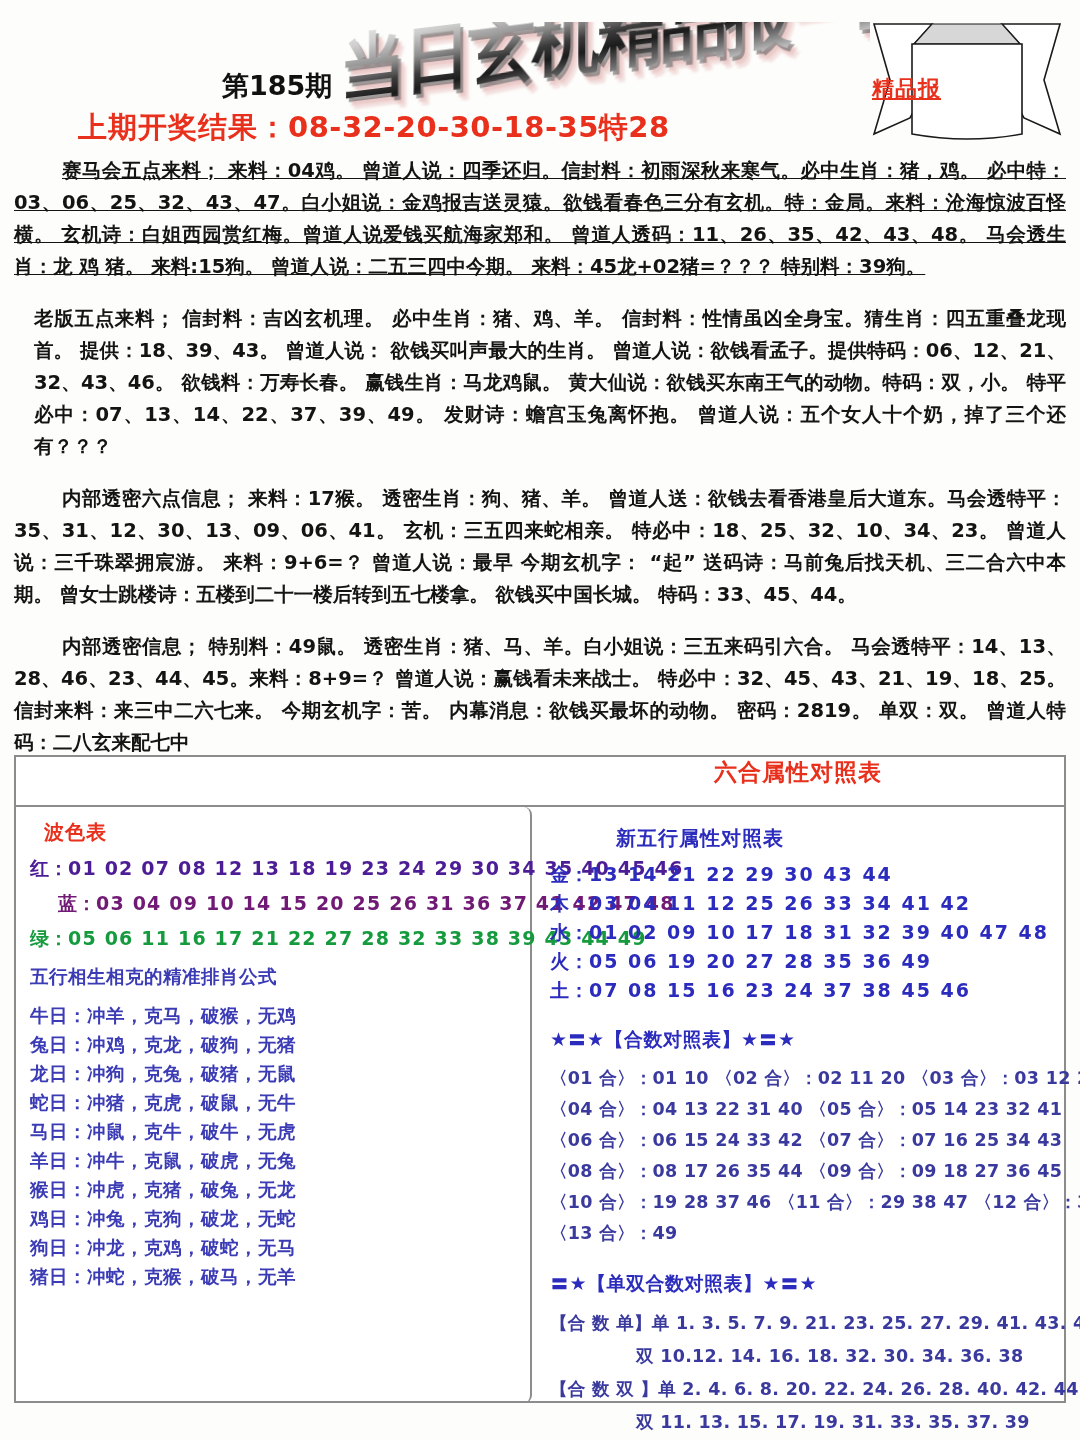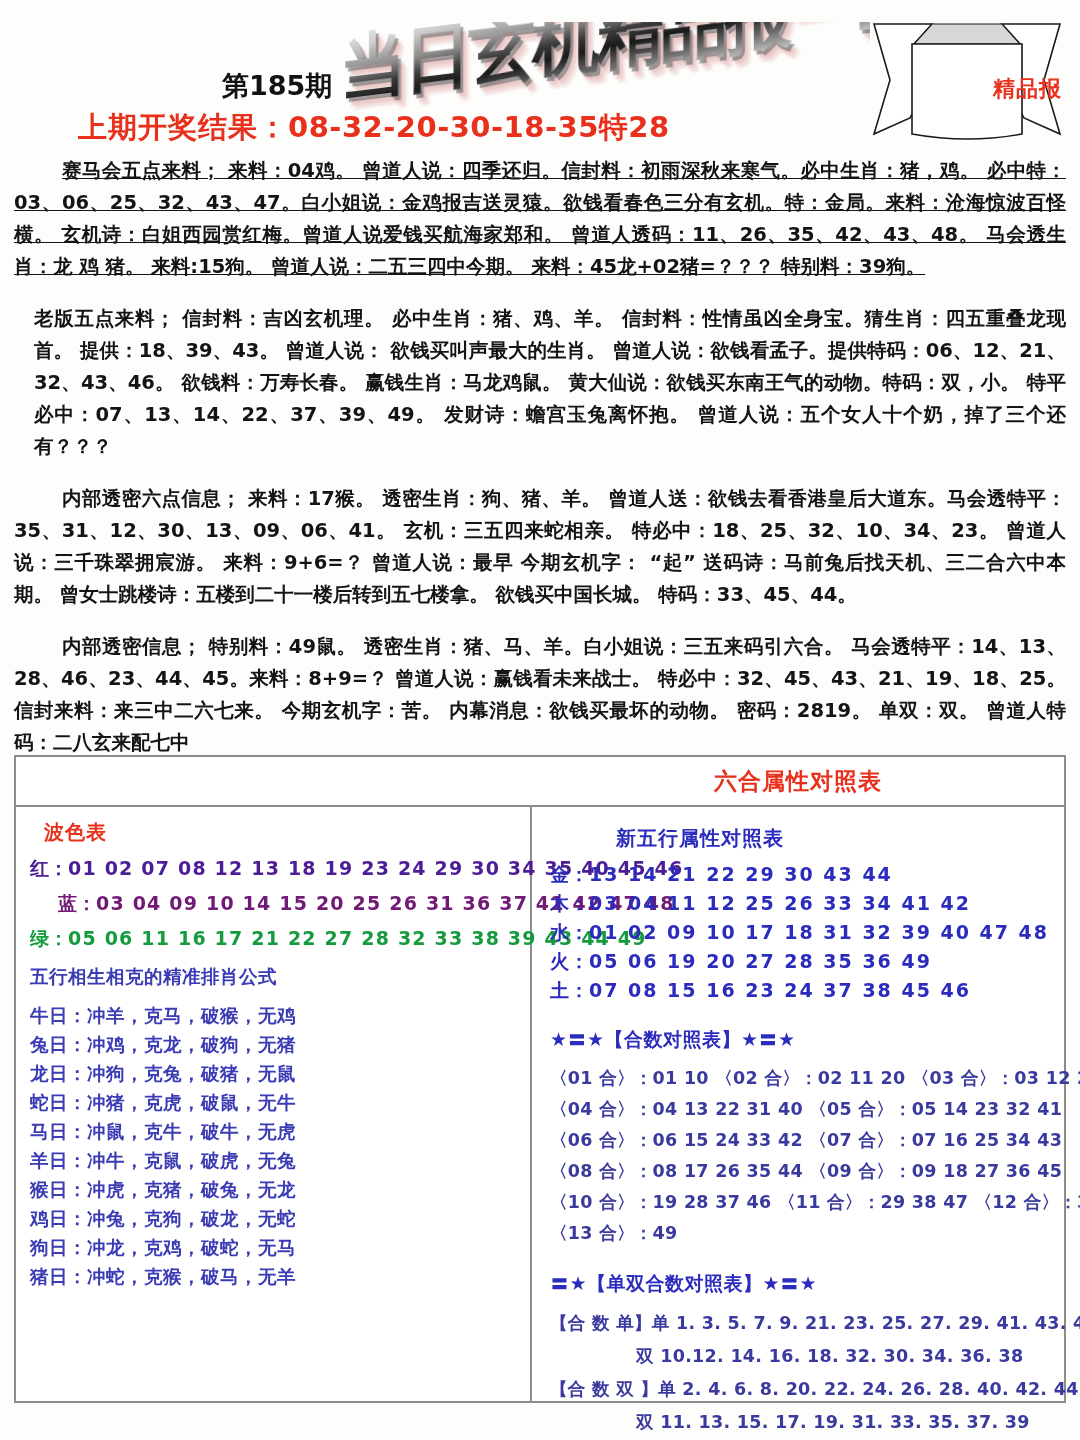"精品报" .ribbon .rlabel { text-align: right -> left; text-decoration: none -> underline }
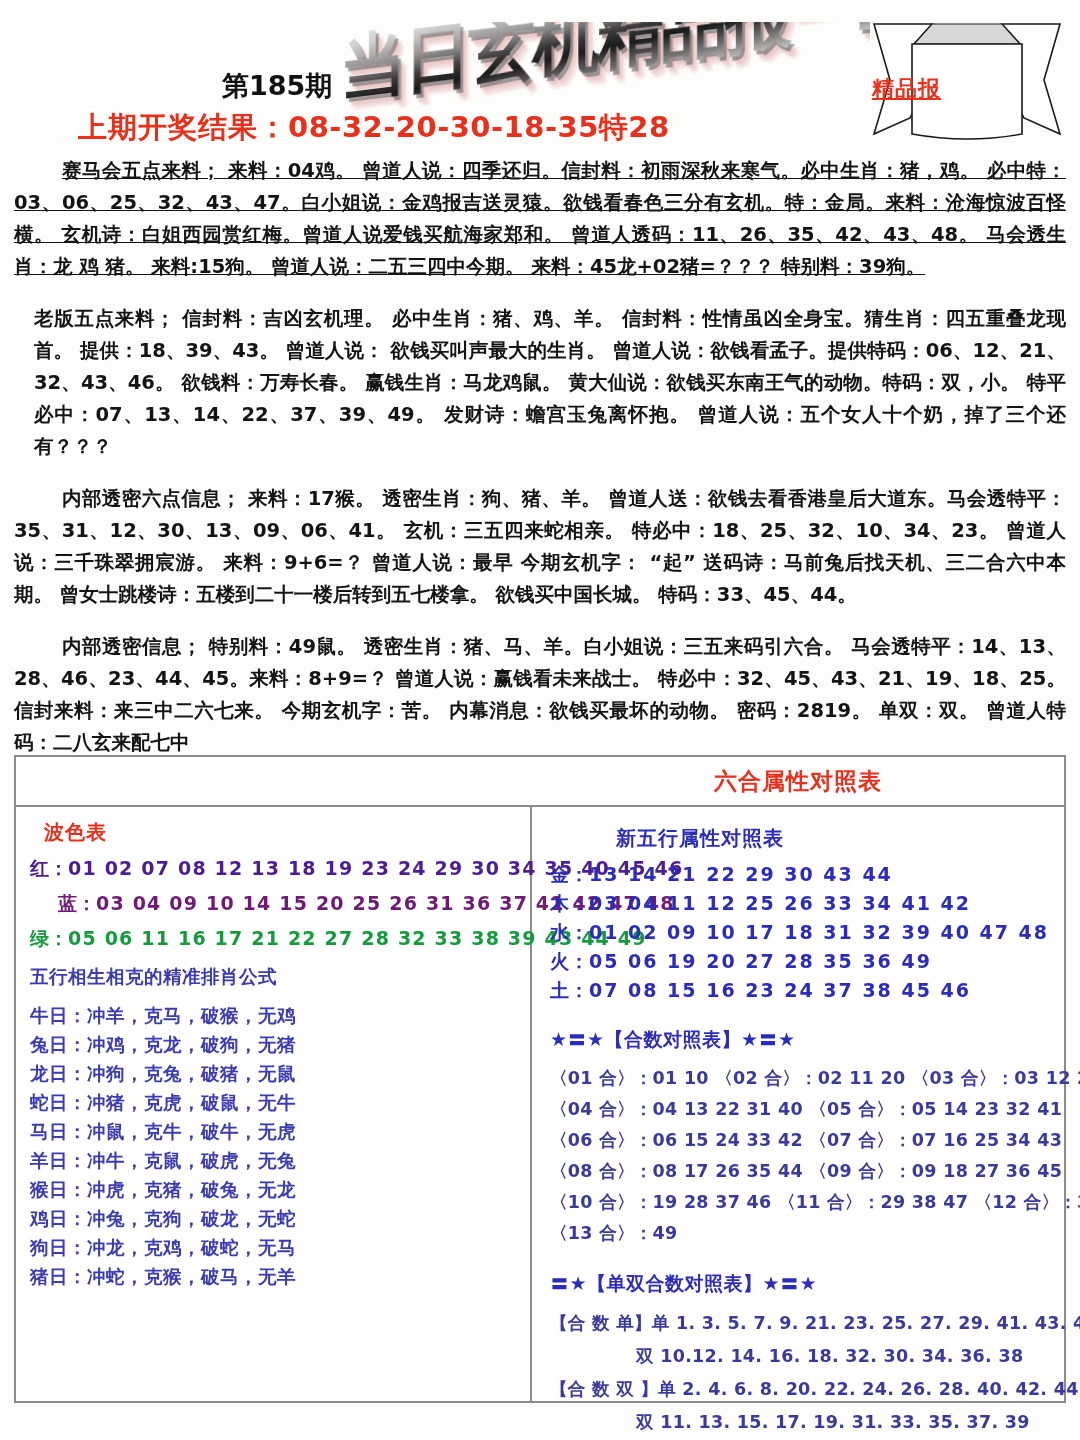"六合属性对照表" .tbl-head { align-items: center -> none }
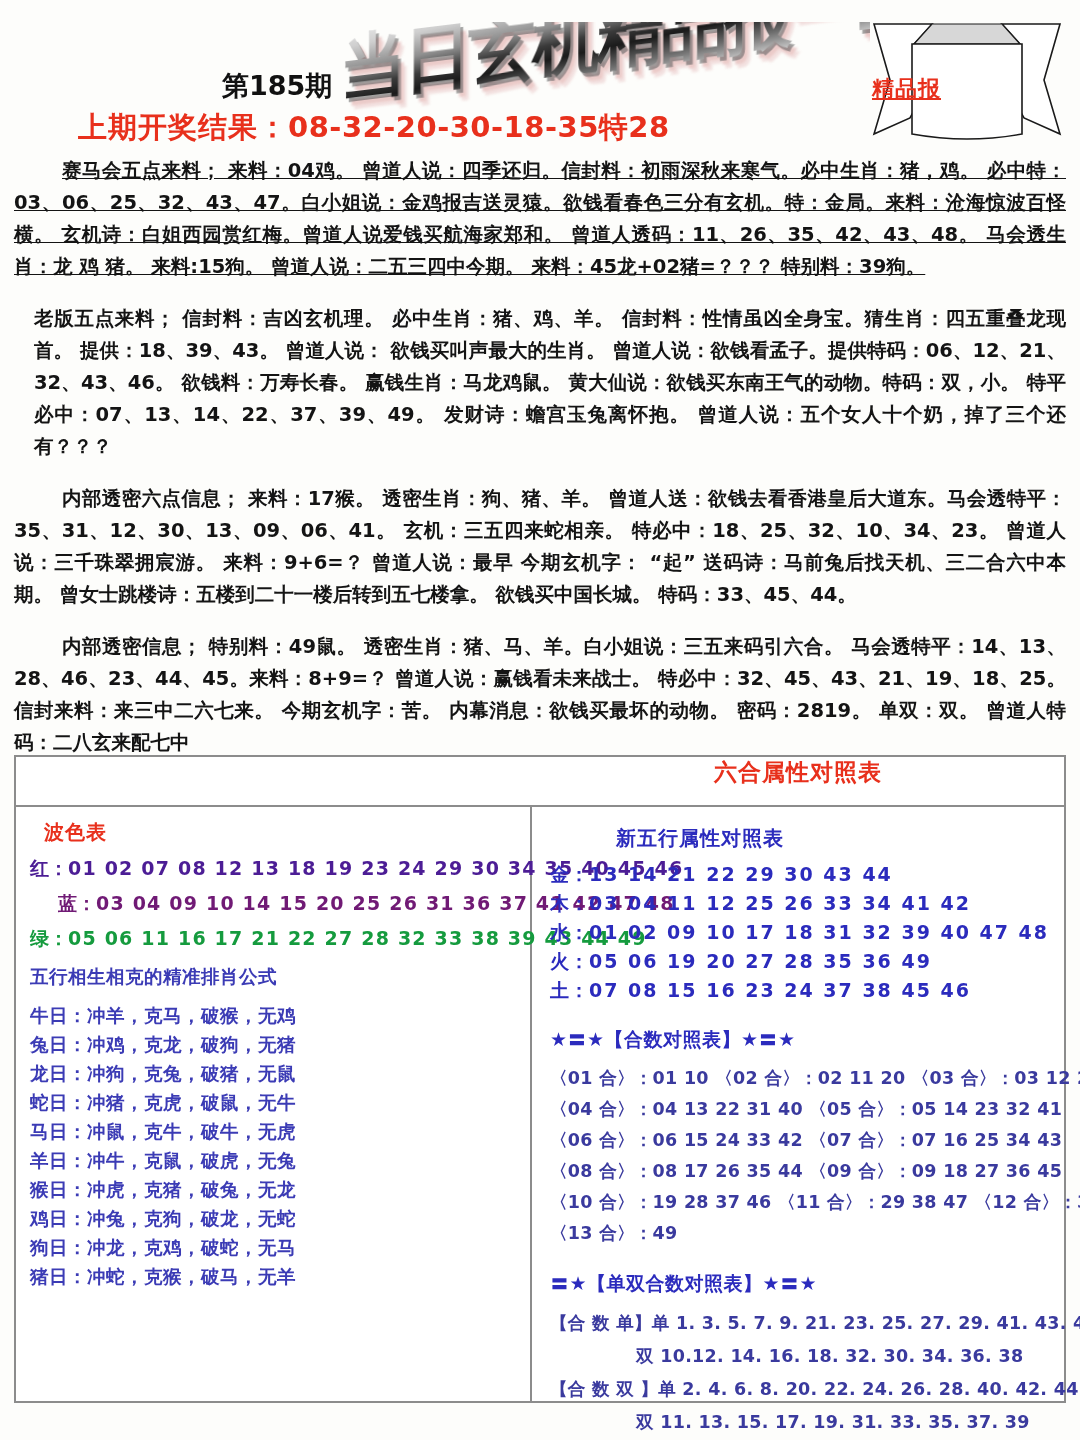"波色表" .col-left { border-radius: none -> 8px }
